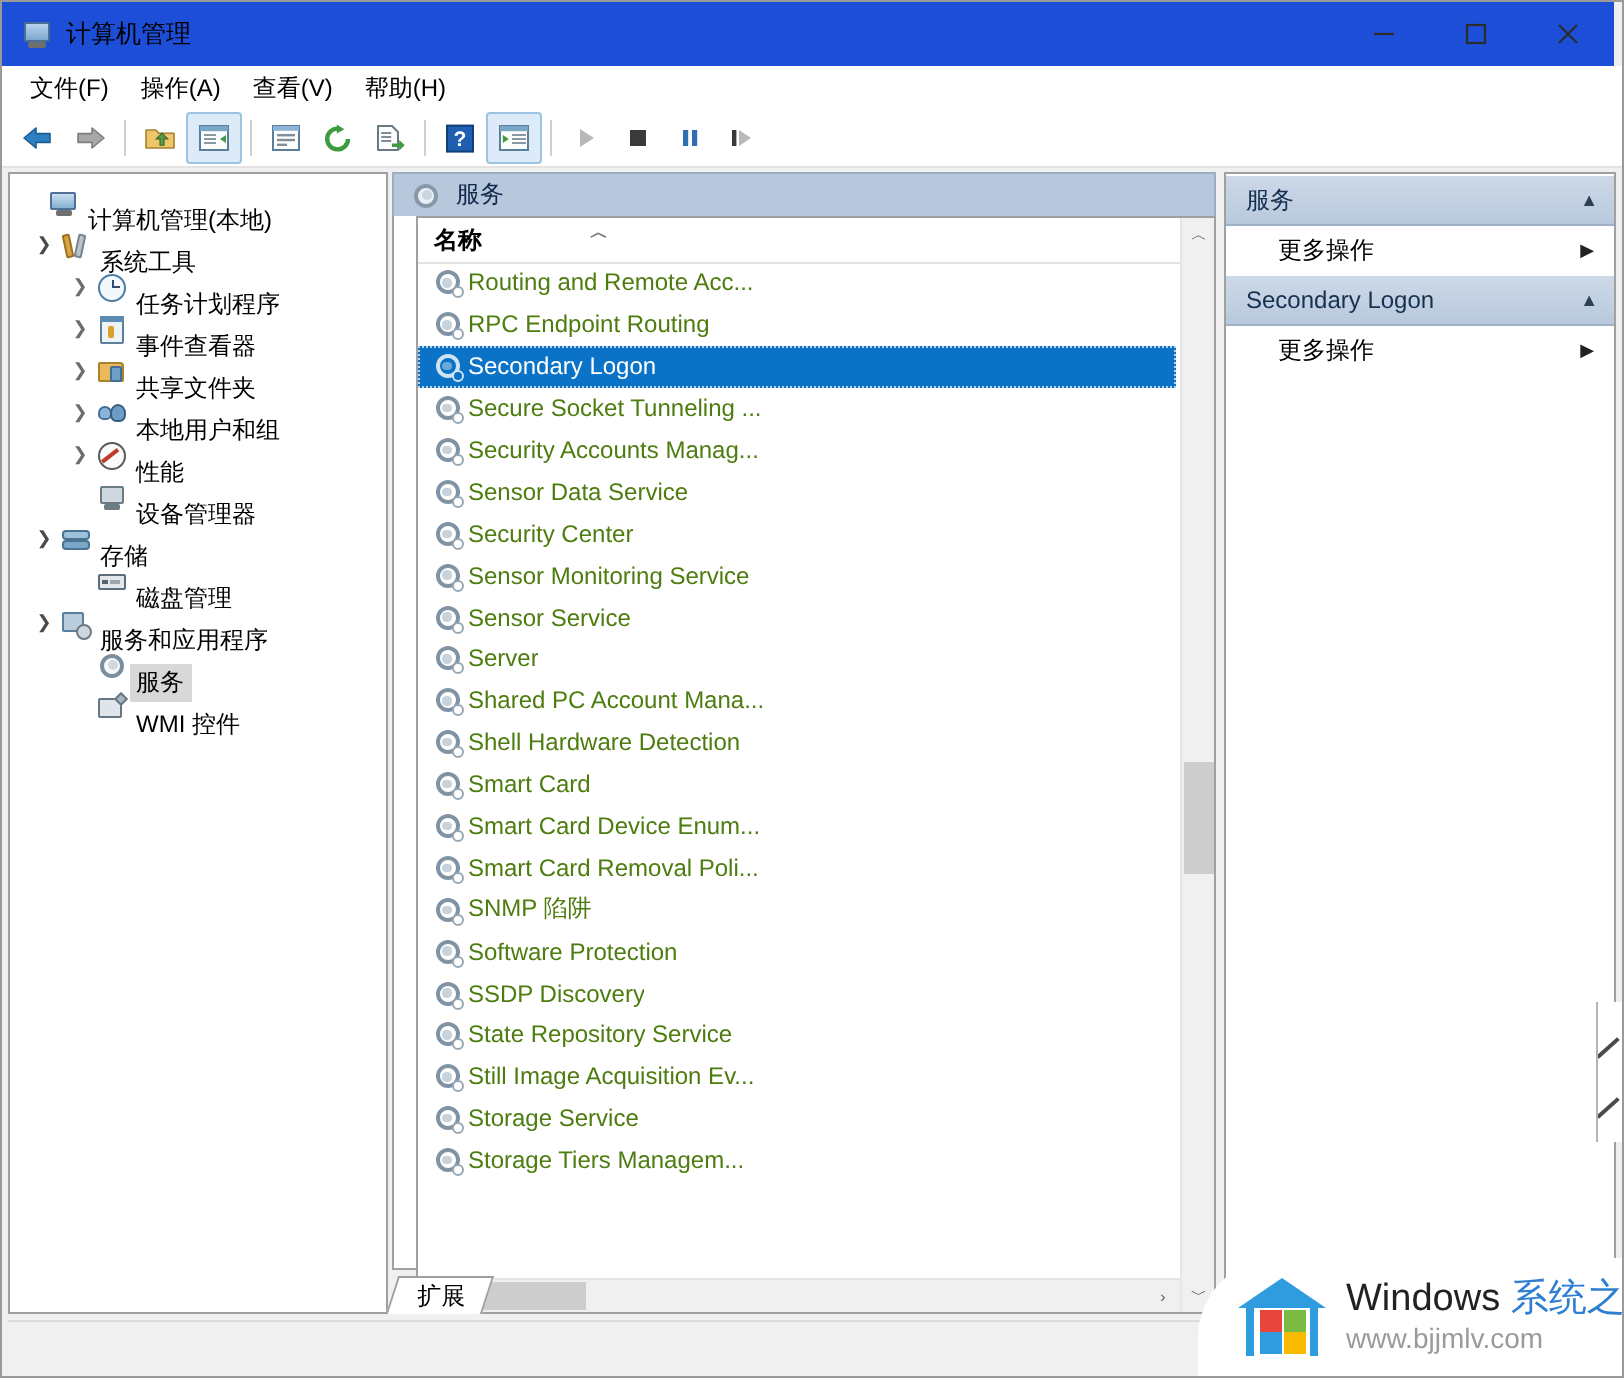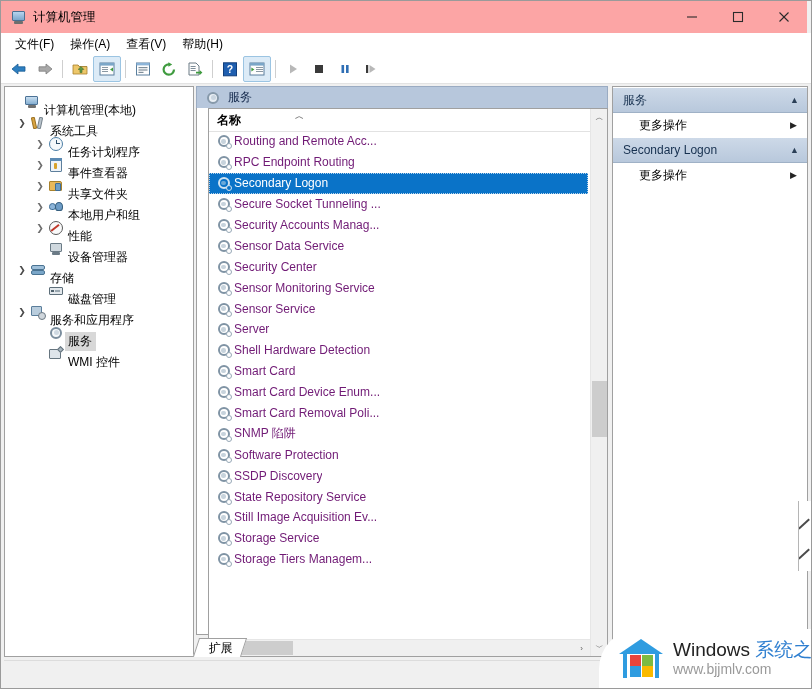"计算机管理" .titlebar { background: #fca5a5 -> #1d4ed8 }
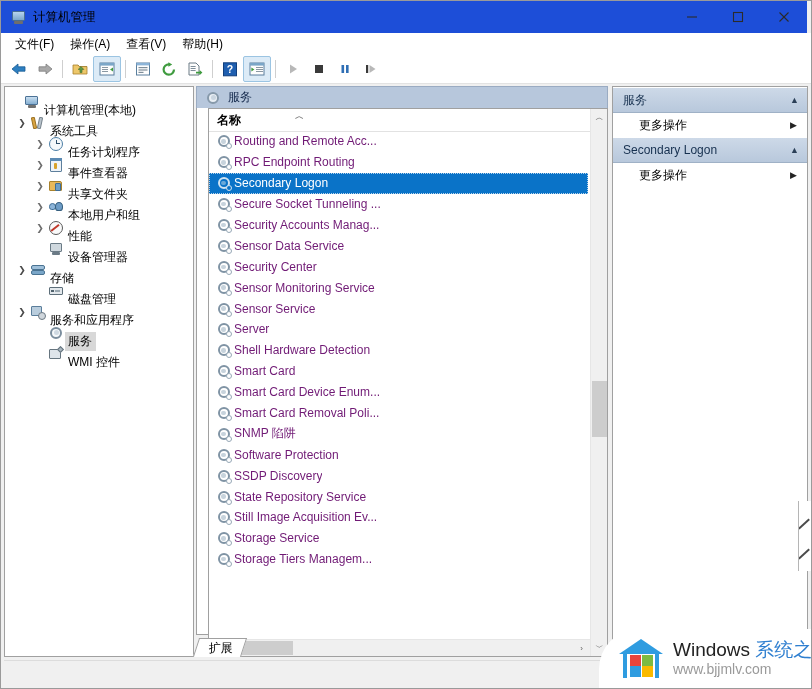"Routing and Remote Acc..." .row { color: #701a75 -> #4d7c0f }
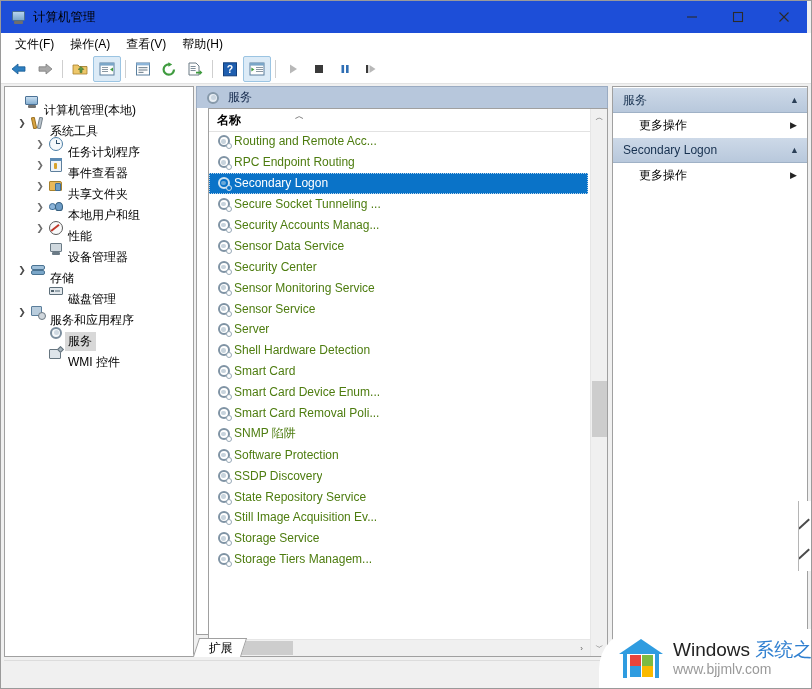"Shared PC Account Mana..." div.row { html: none -> <div> <span> <span> <span></span> <span></span> <span></span> </span> </span> <span>Shared PC Account Mana...</span> </div> }
